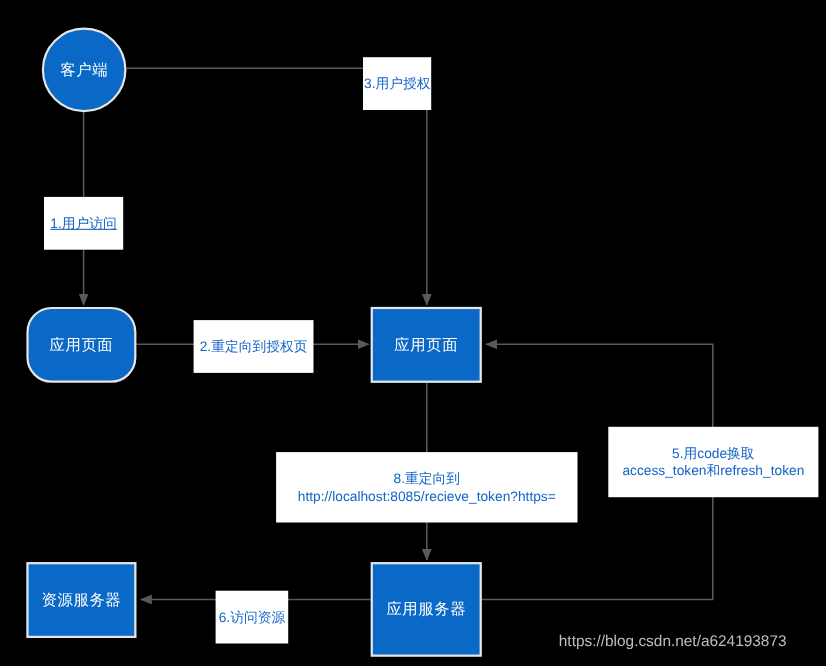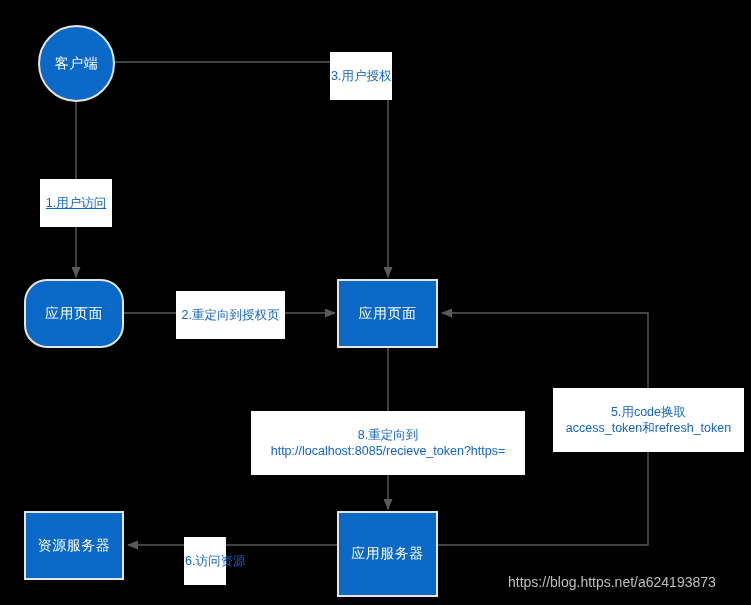"6.访问资源" div.edge-label { left: 184px -> 196px; width: 42px -> 66px }
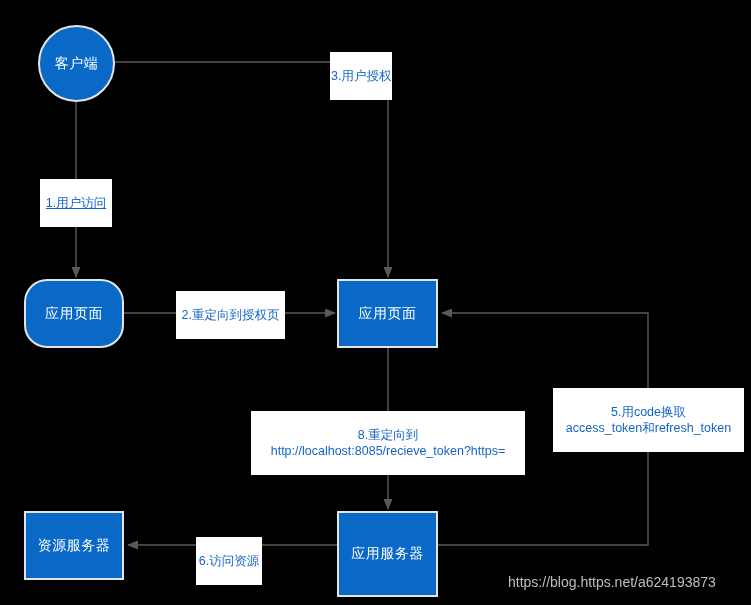"https://blog.https.net/a624193873" div.watermark { text: https://blog.https.net/a624193873 -> https://blog.csdn.net/a624193873 }
